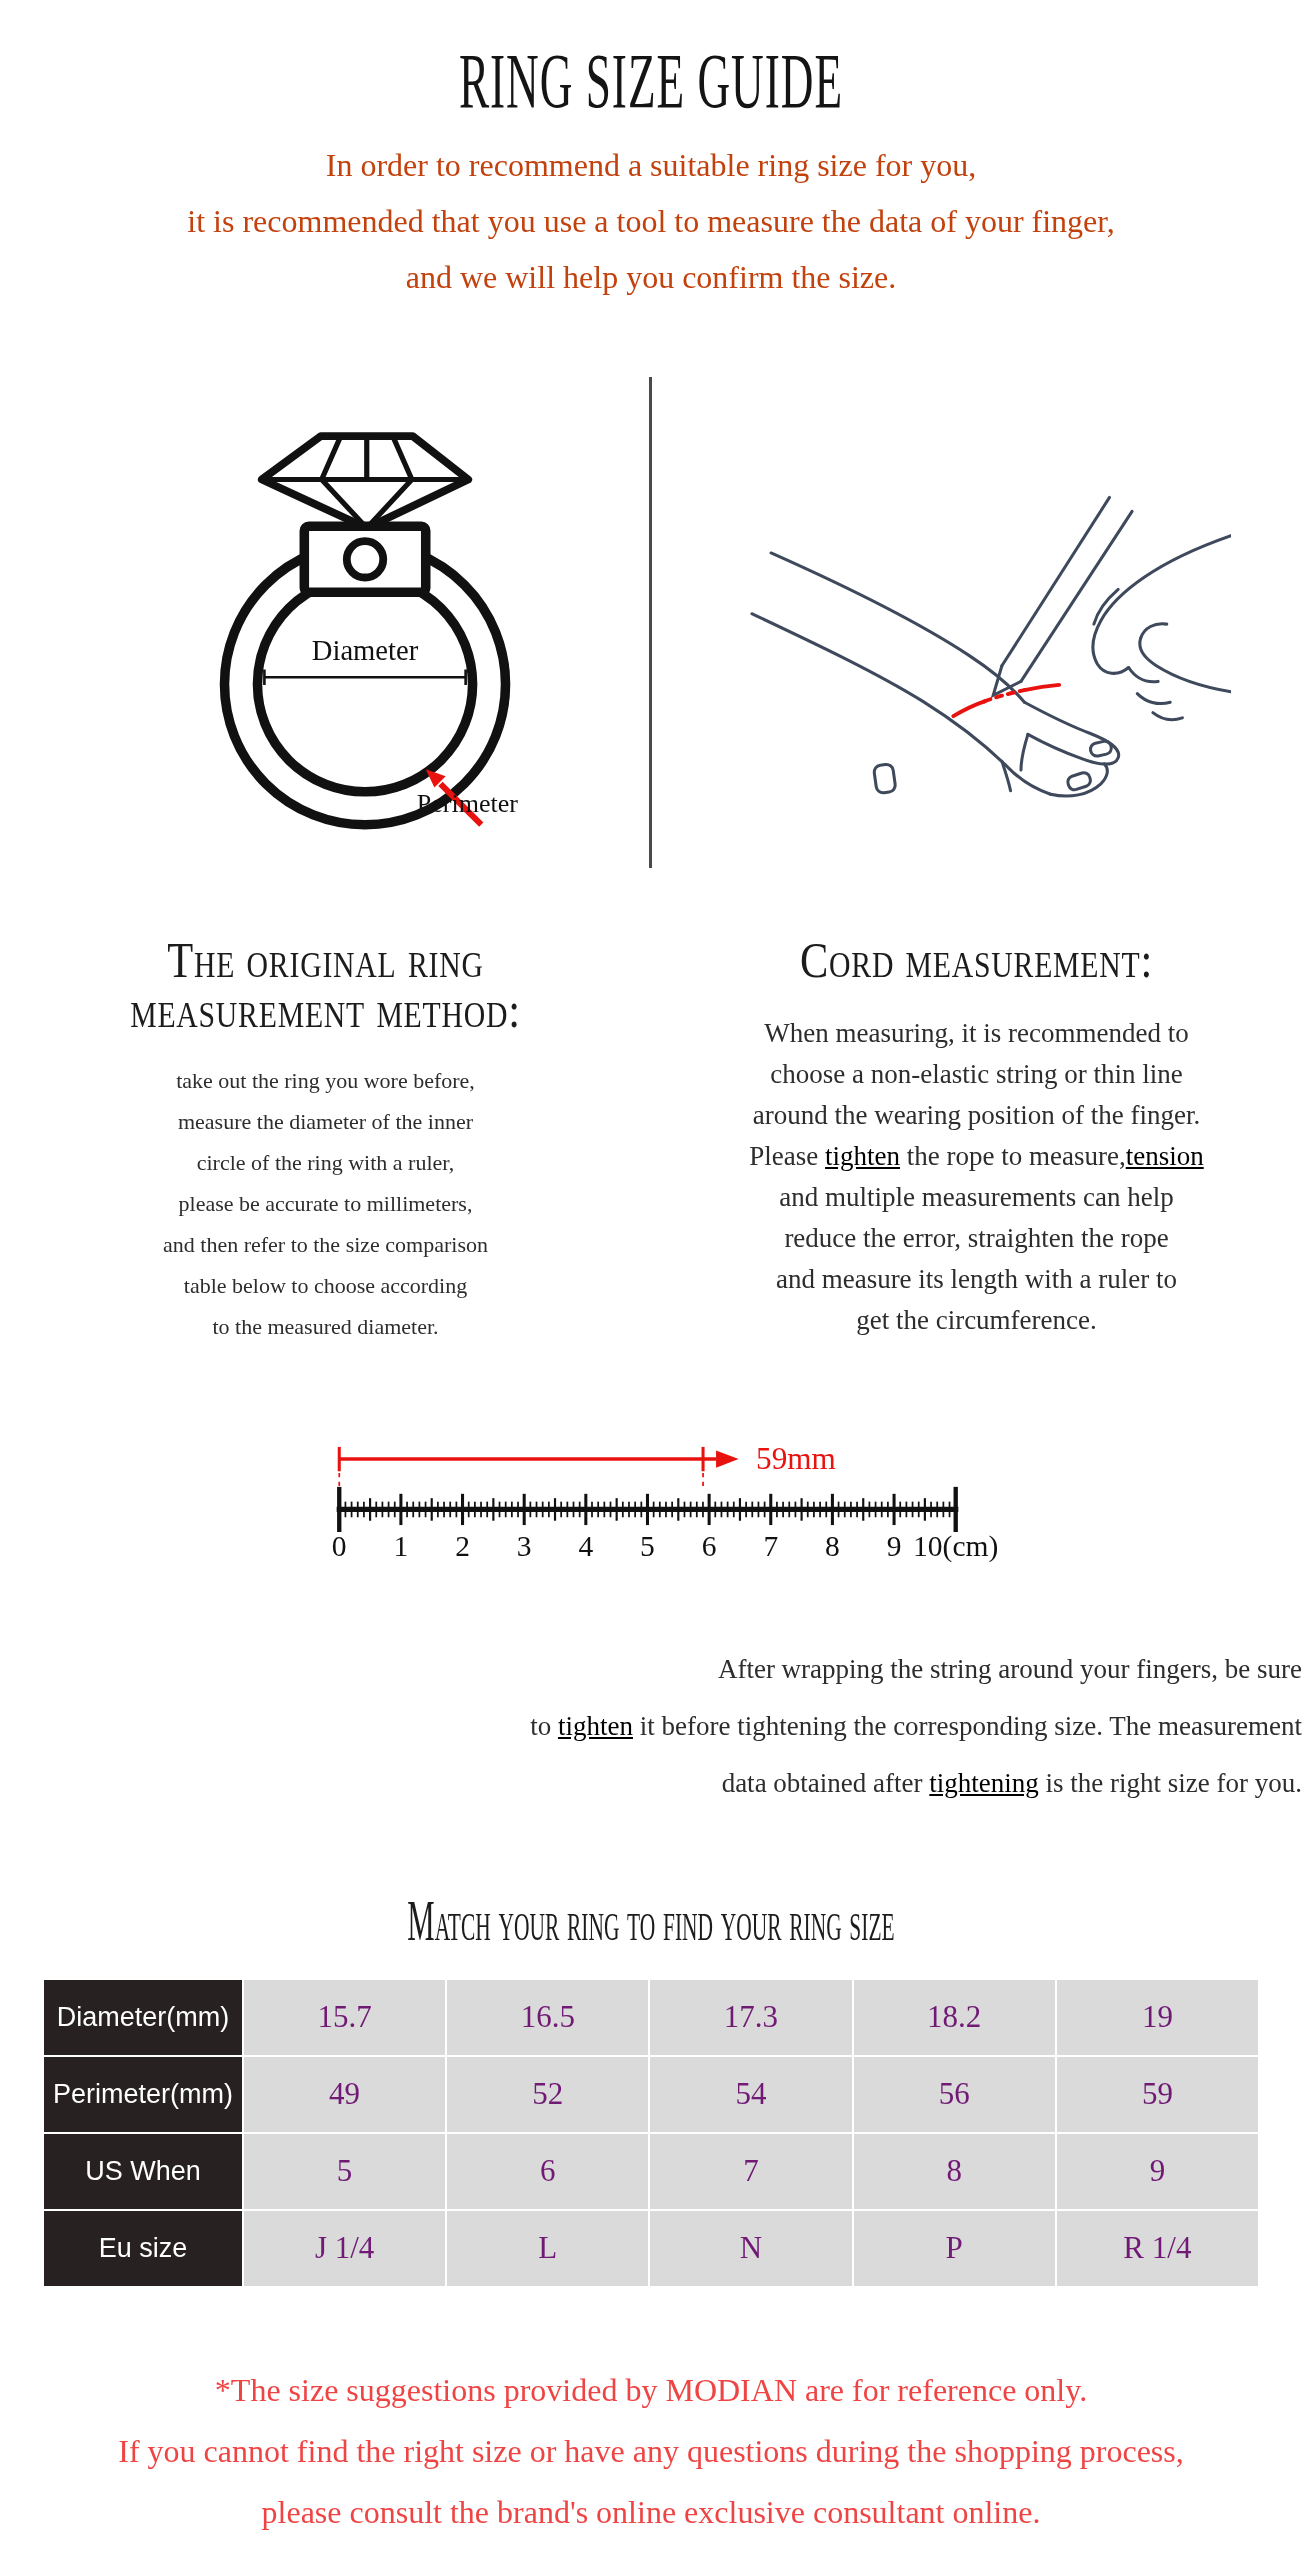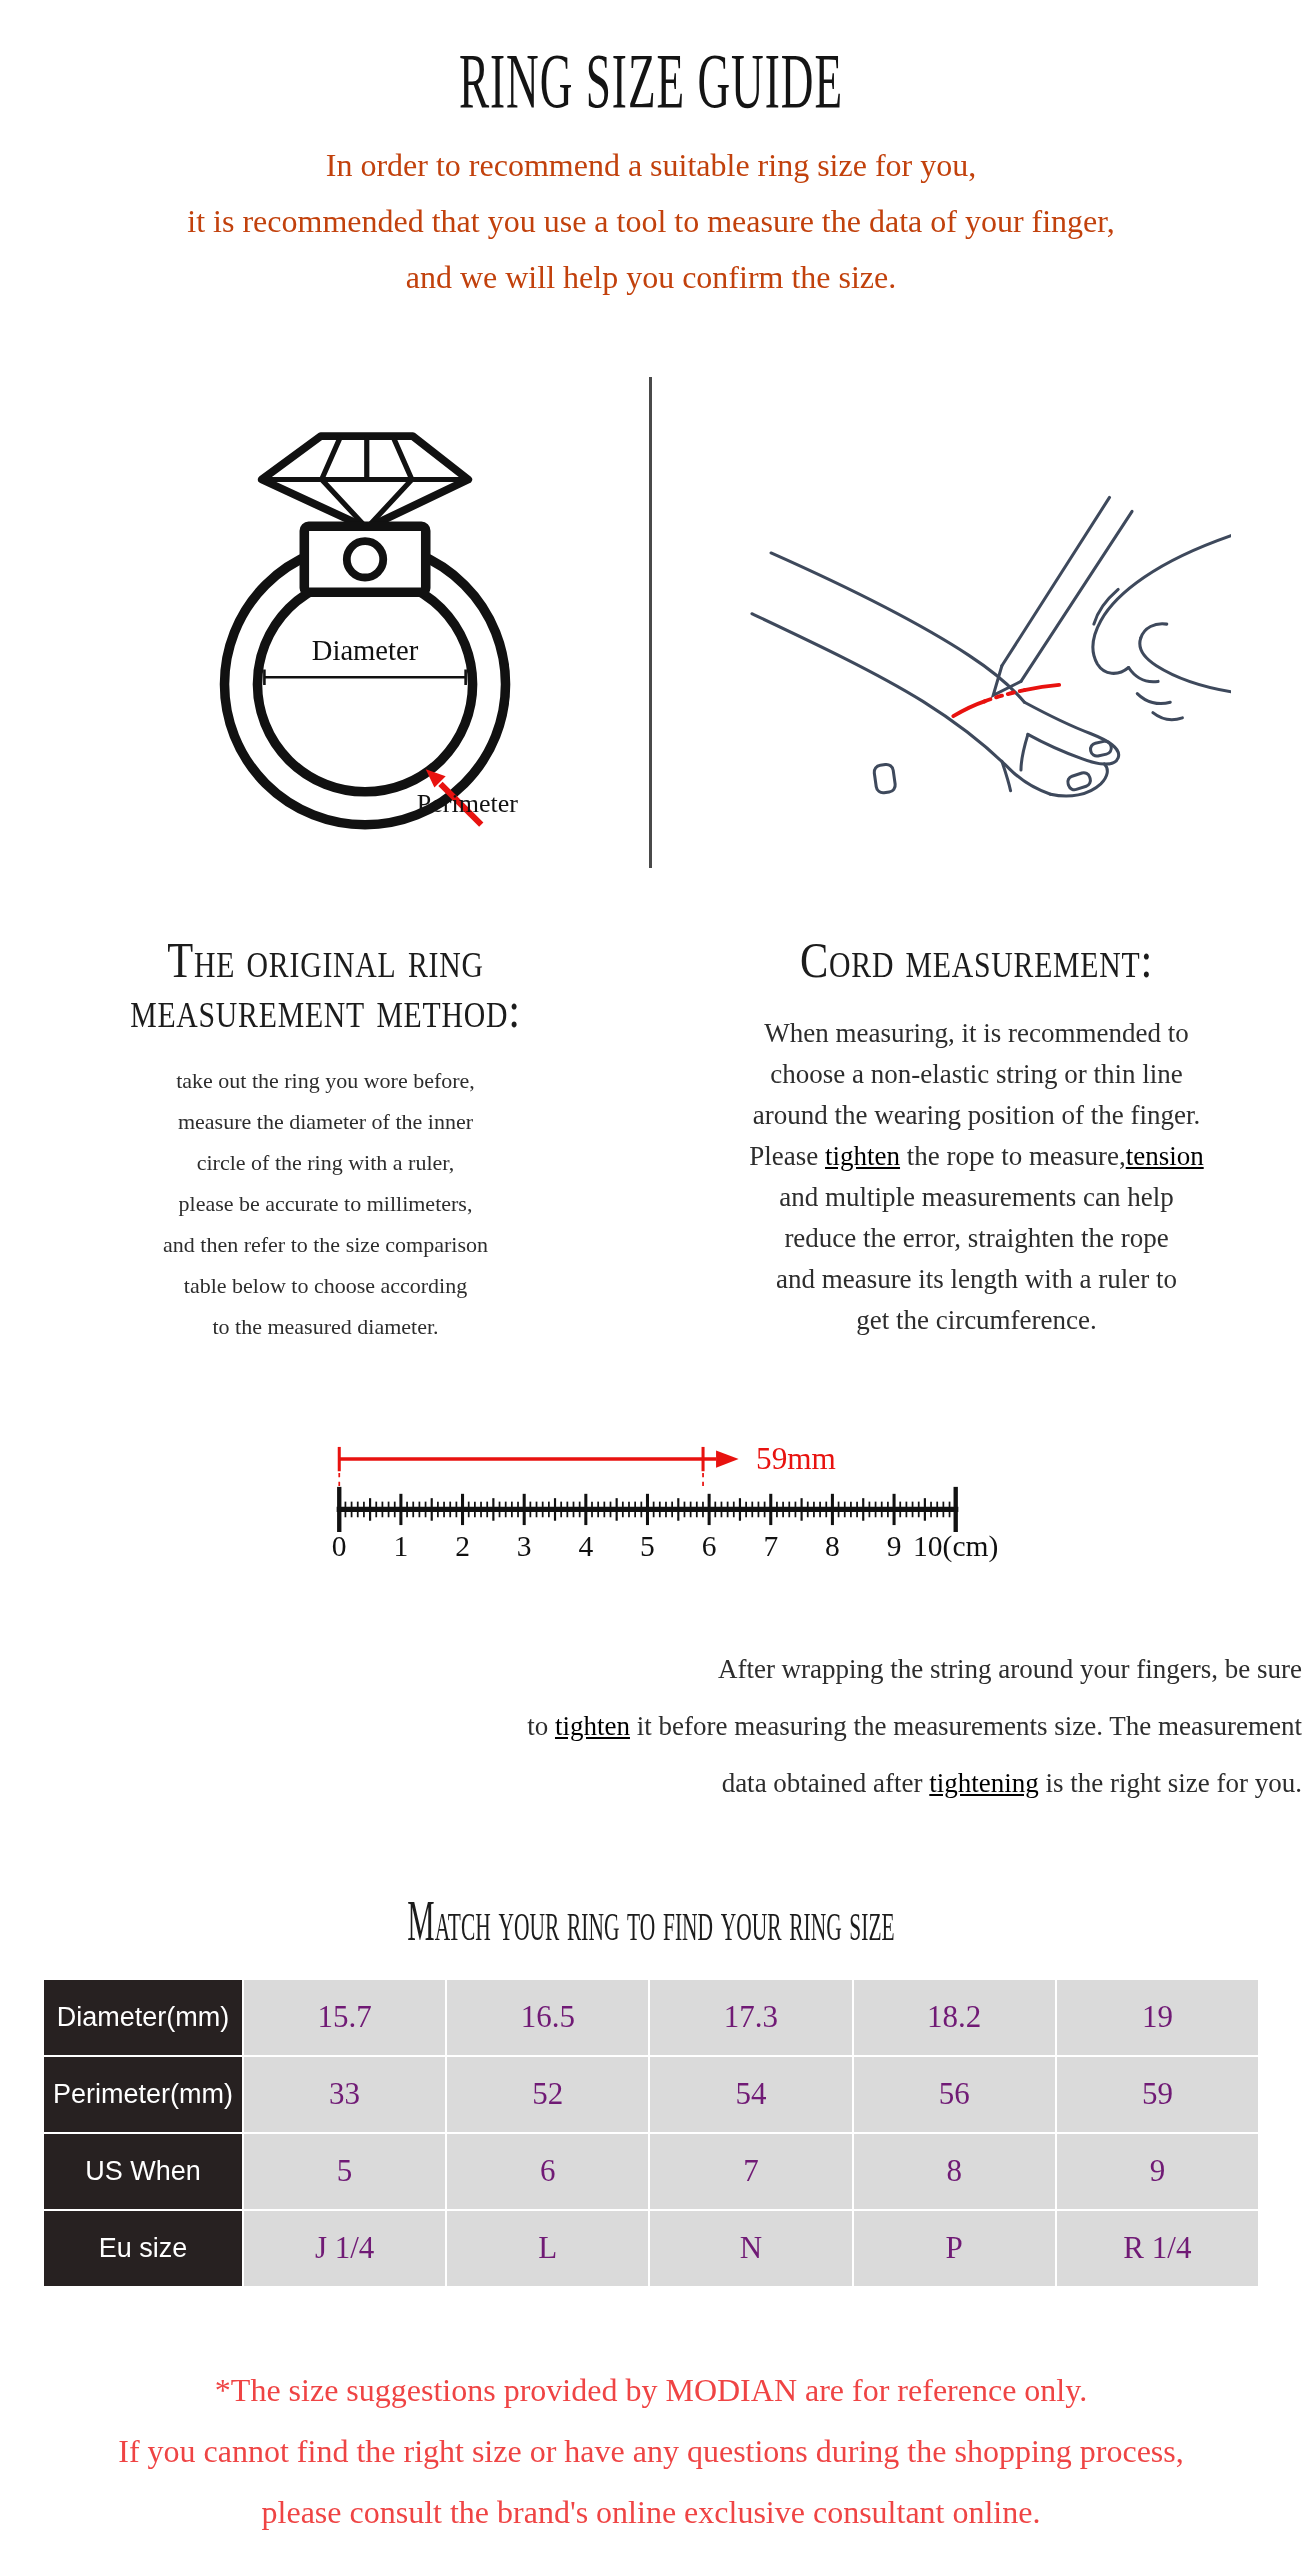"it before measuring the measurements" span { text: measuring the measurements -> tightening the corresponding }
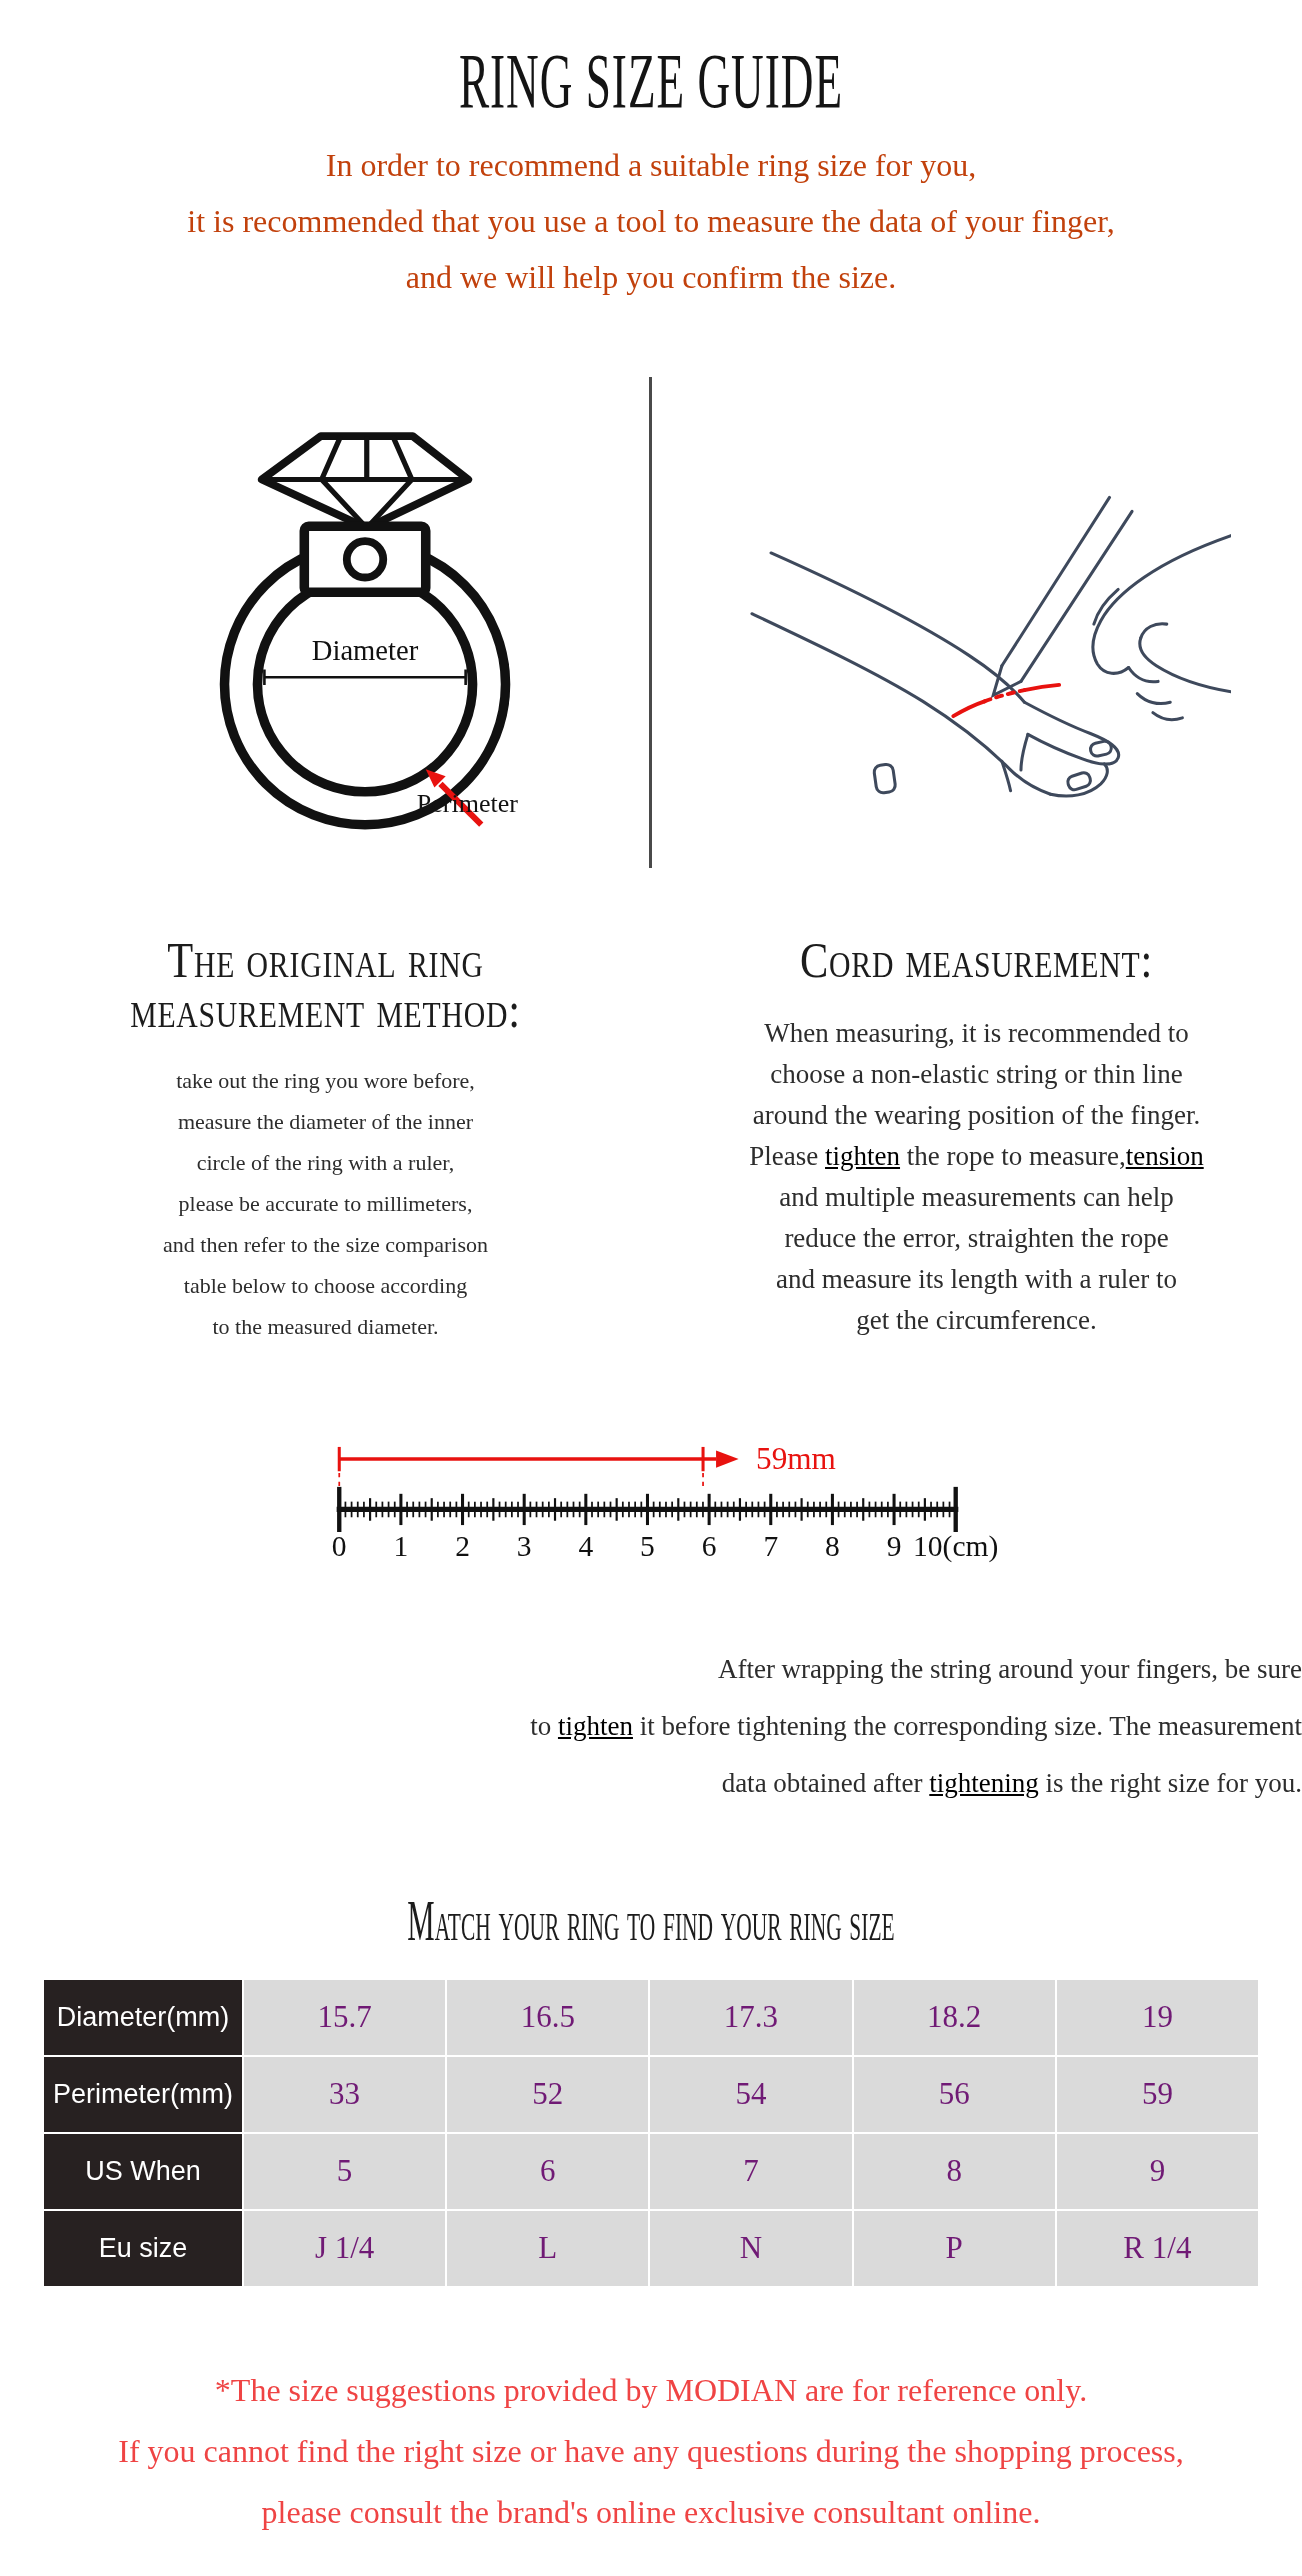"33" div.td-cell { text: 33 -> 49 }
